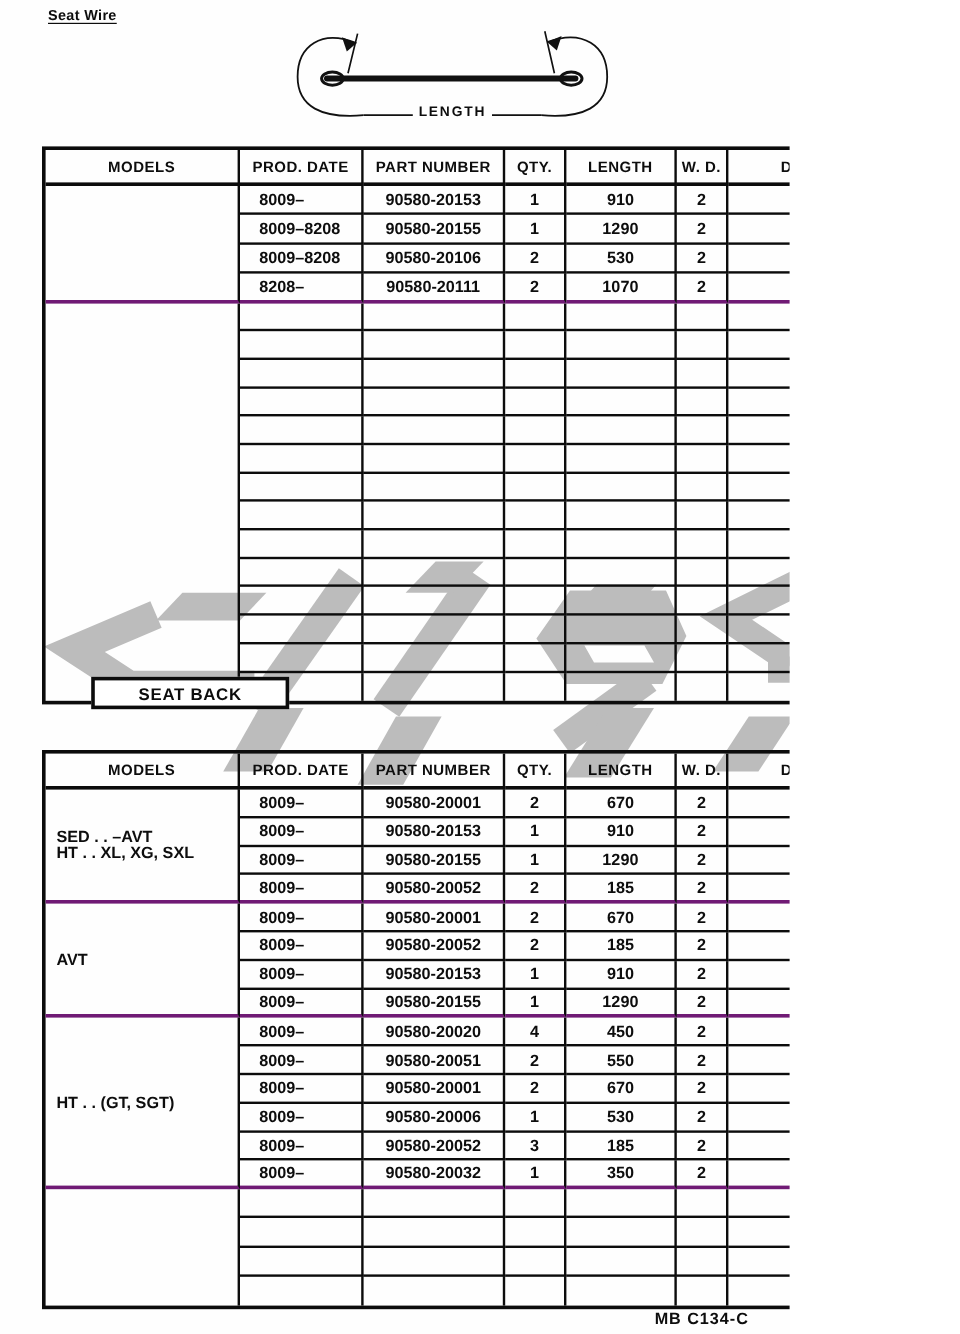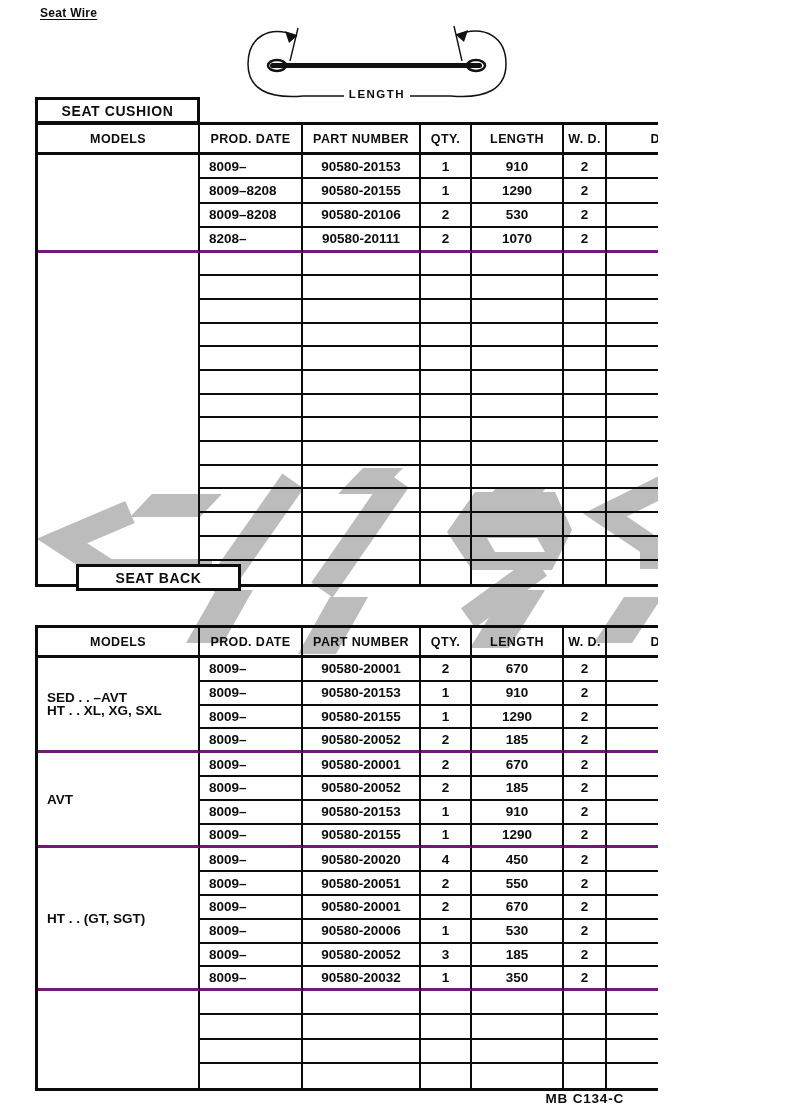"SEAT CUSHION" div.titlebox { html: <div> <span>SEAT CUSHION</span> </div> -> none }
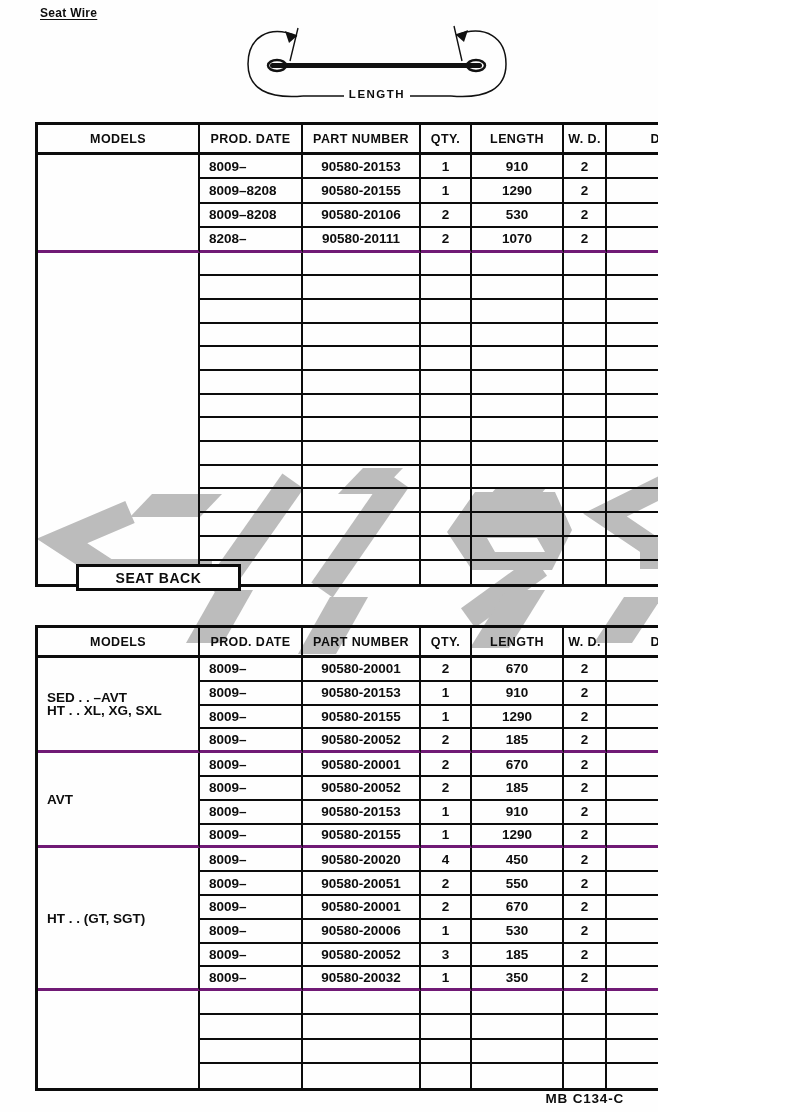"8009–" .date { padding-left: 9px -> 16px }
